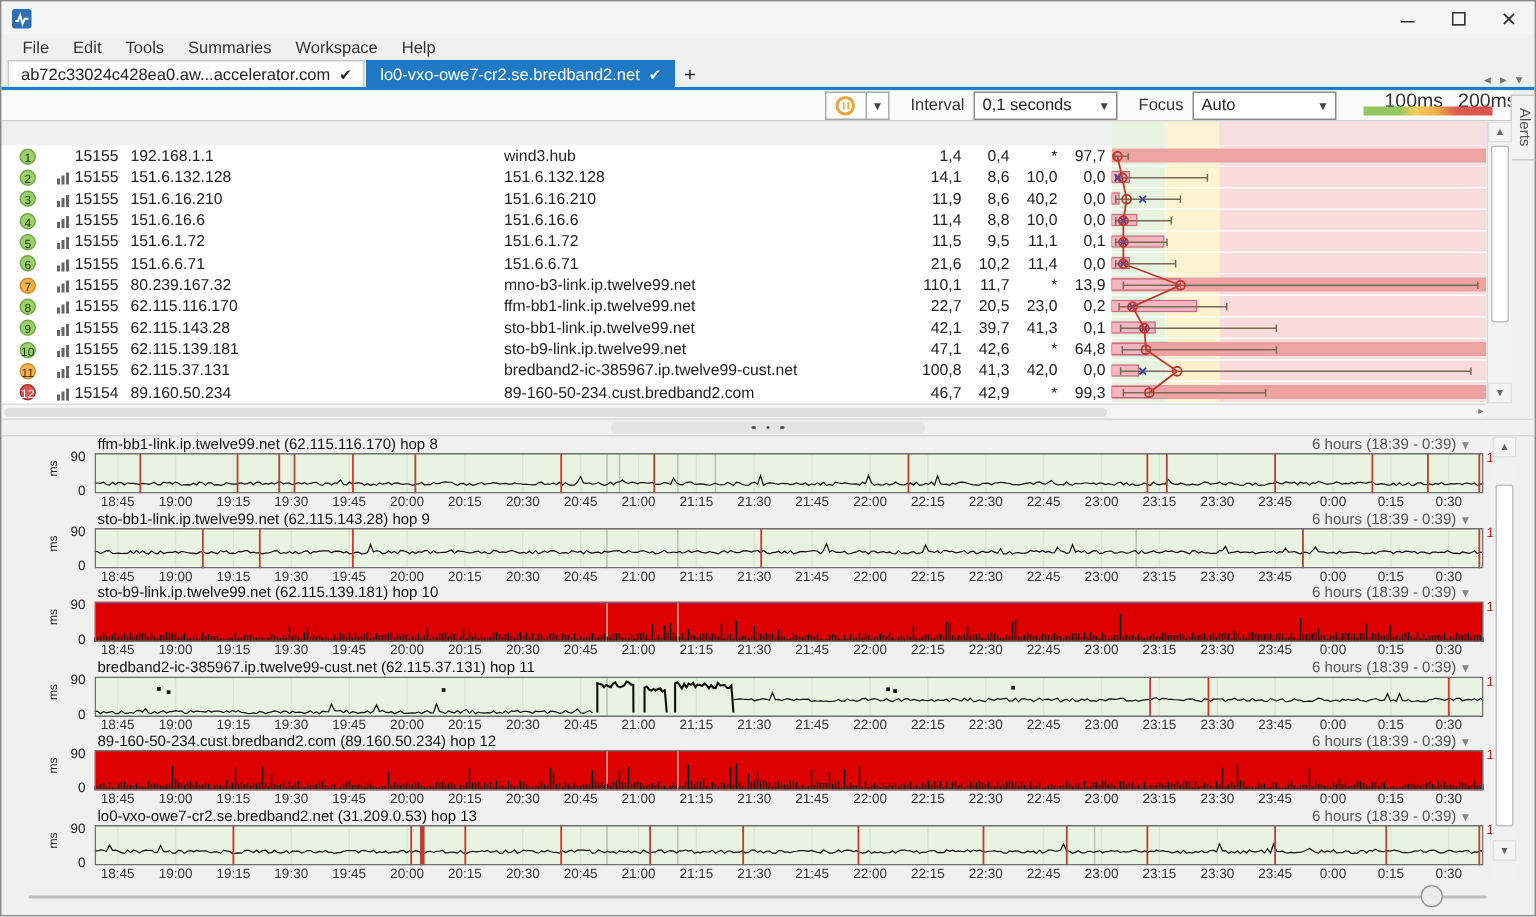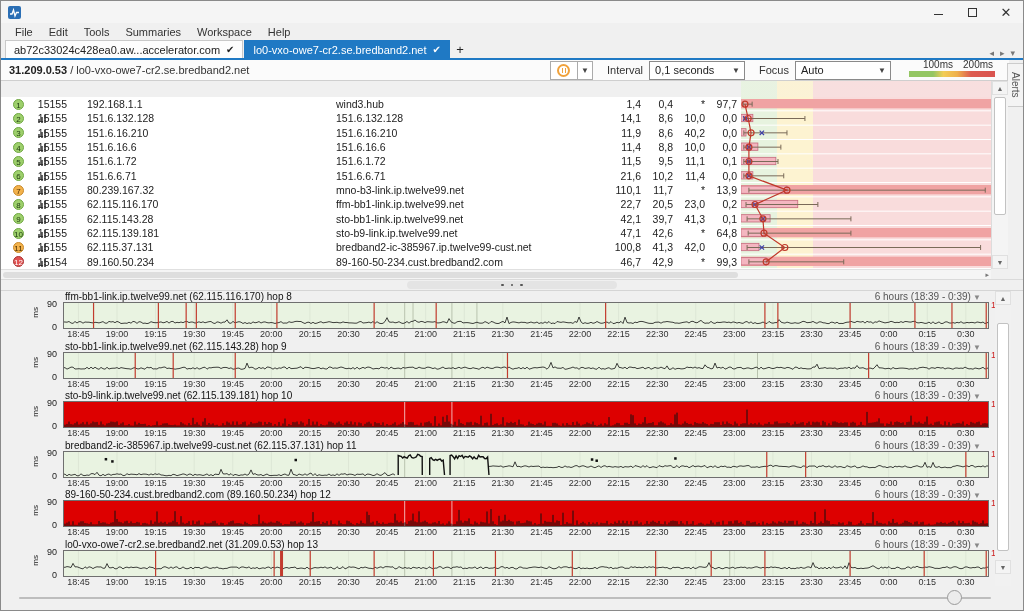"31.209.0.53 /" div { html: <div> <span>31.209.0.53</span><span> / </span><span>lo0-vxo-owe7-cr2.se.bredband2.net</span> </div> -> none }
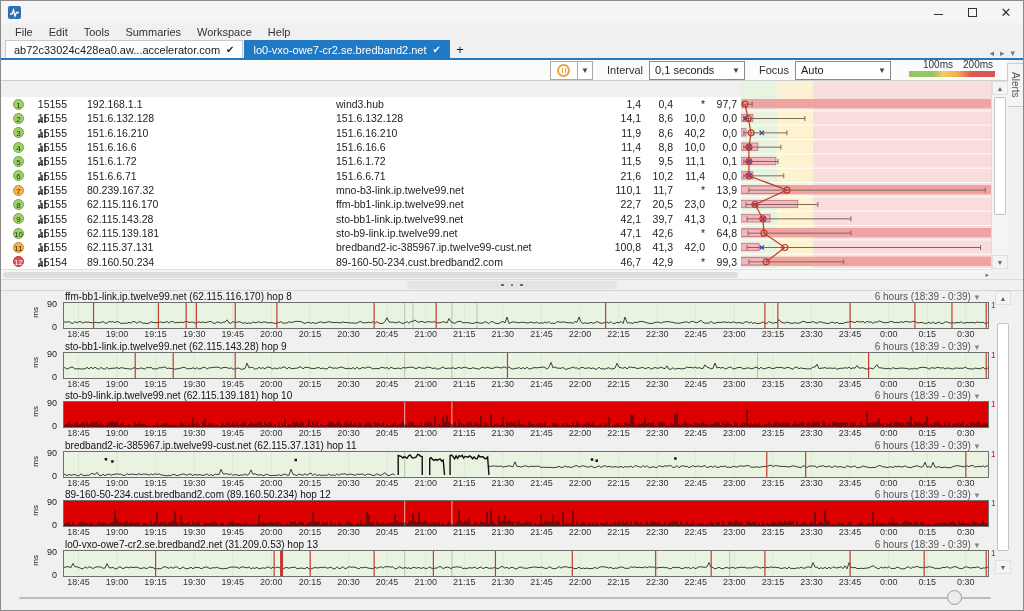"100ms" #scale-legend .lbls { font-size: 10px -> 13px }
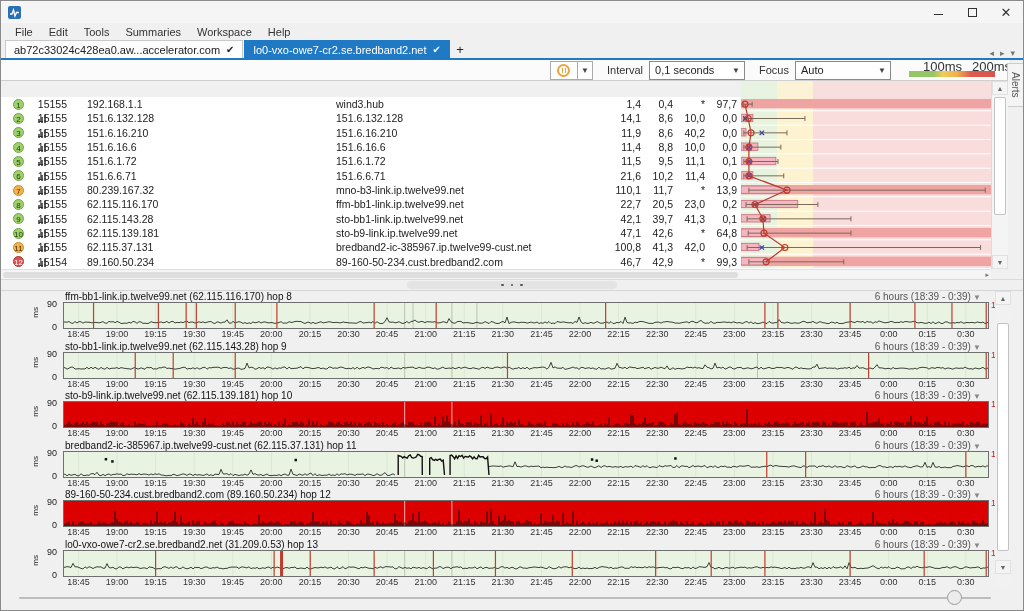"15155" .c-count { left: 32px -> 44px }
